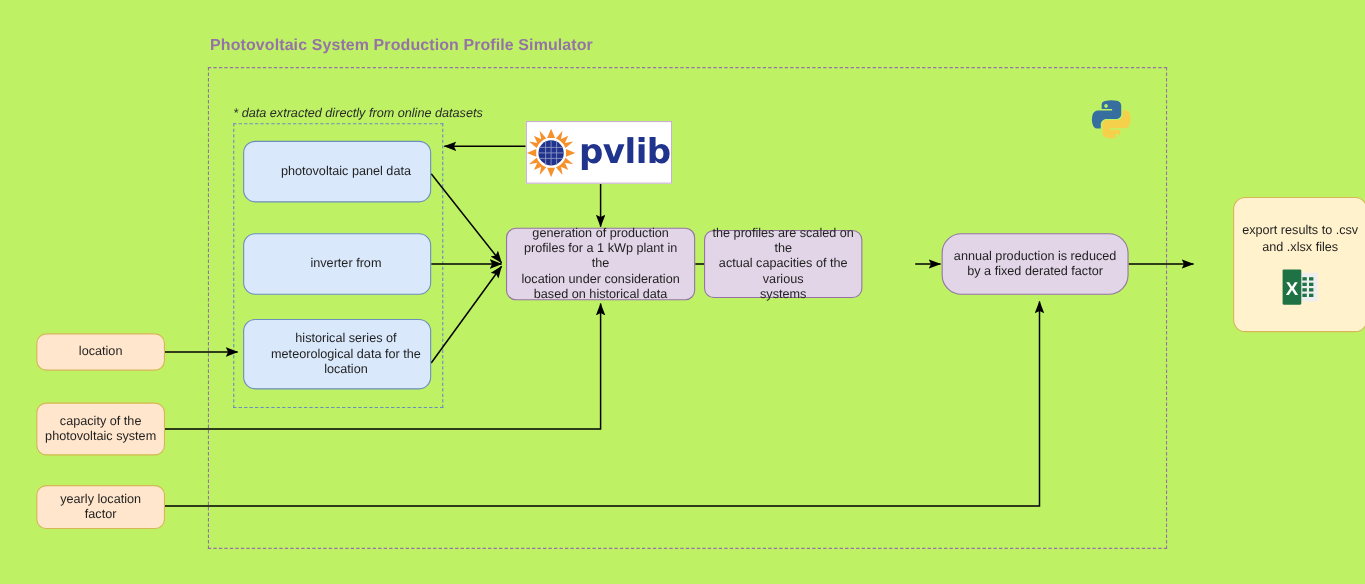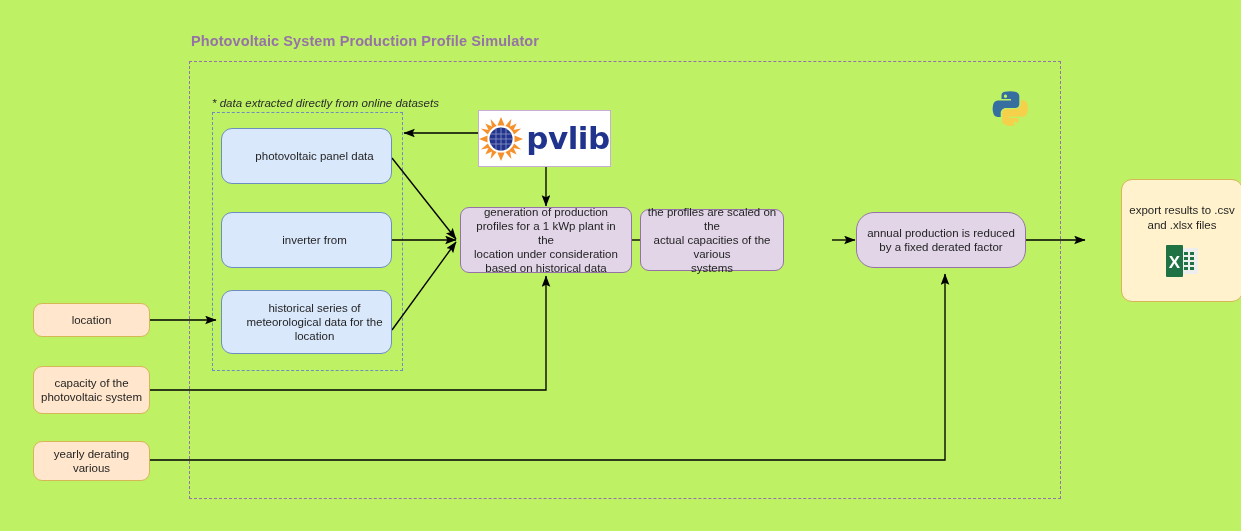"yearly derating various" span.node-text { text: derating various -> location factor }
